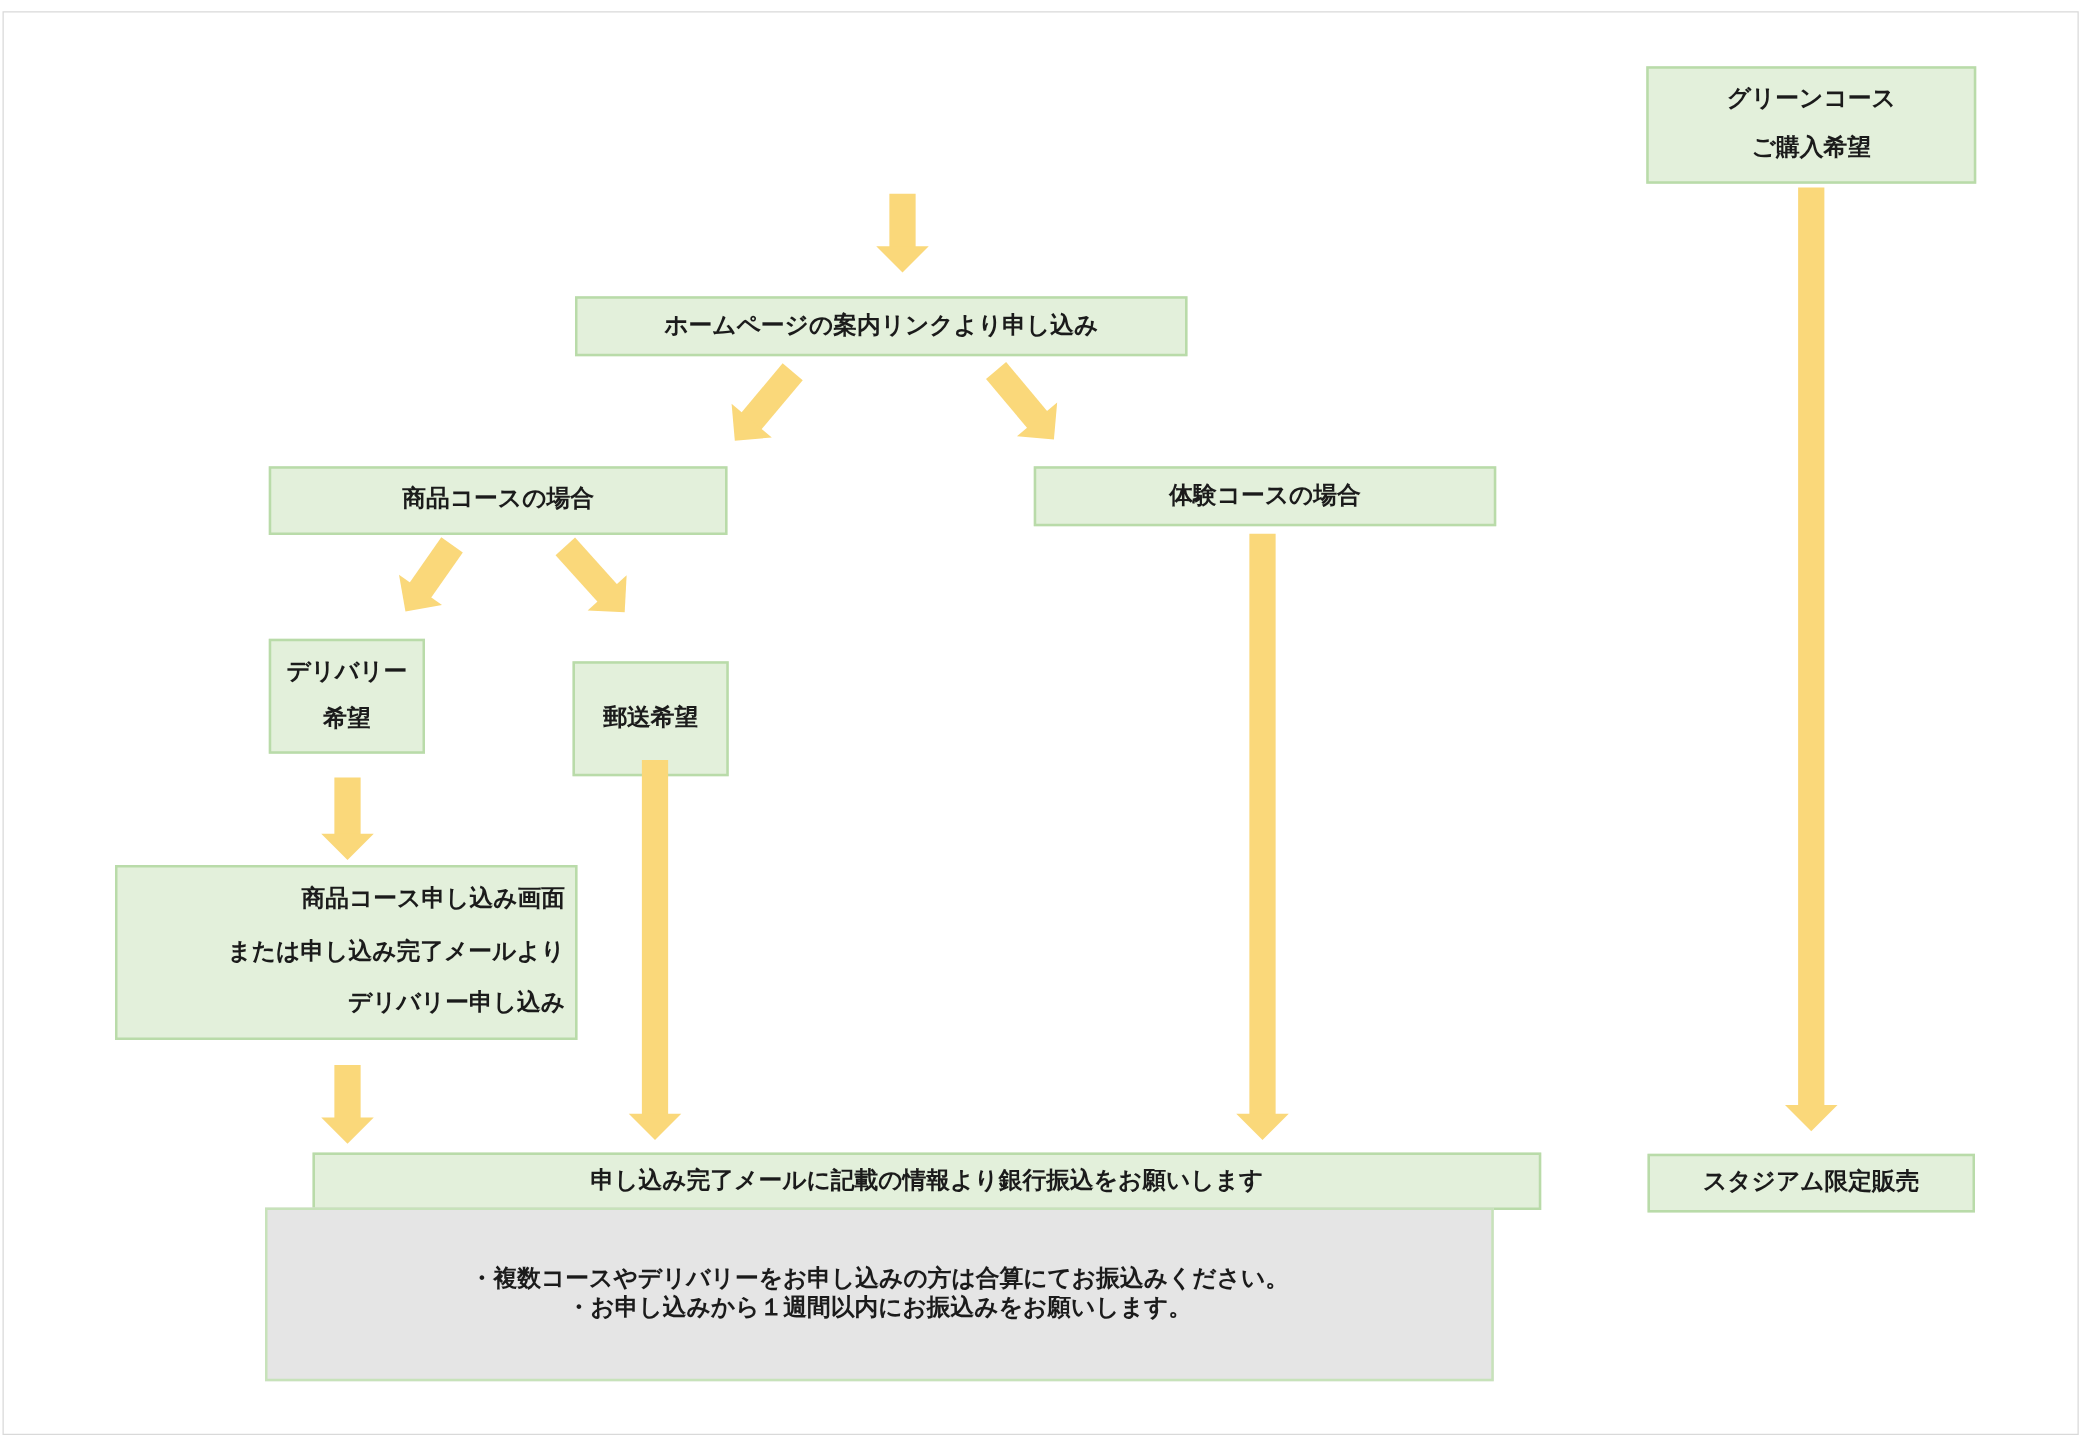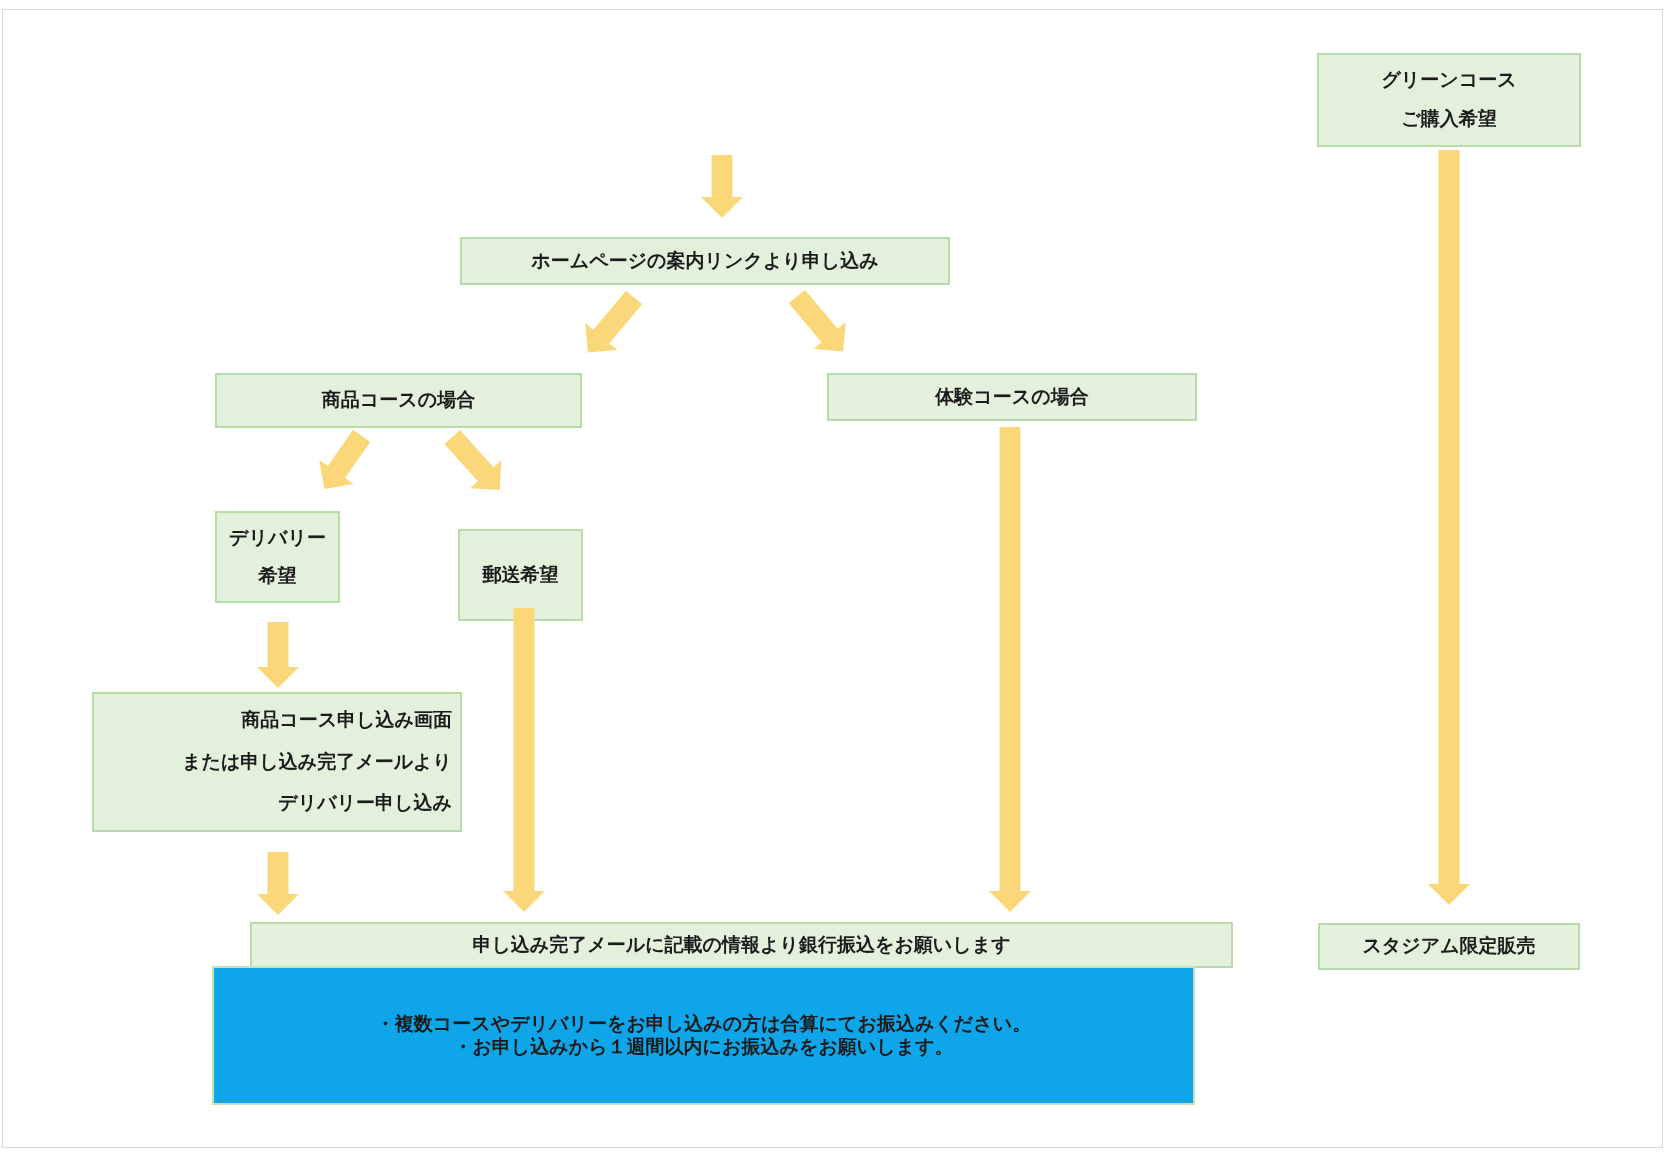"・複数コースやデリバリーをお申し込みの方は合算にてお振込みください。" .box.white { background: #0ea5e9 -> #e5e5e5 }
